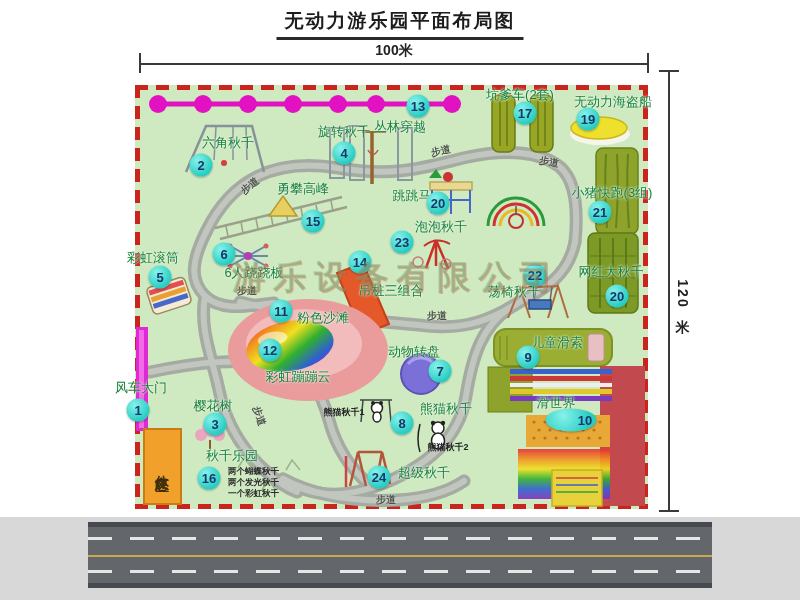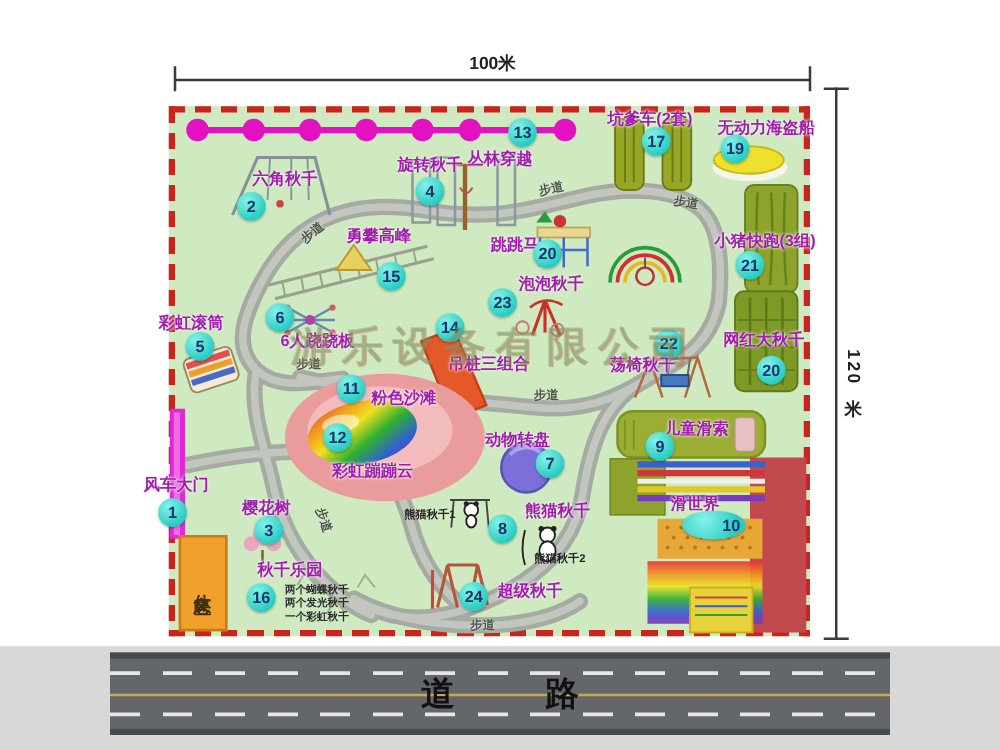"无动力游乐园平面布局图" div.title { html: none -> <div>无动力游乐园平面布局图</div> }
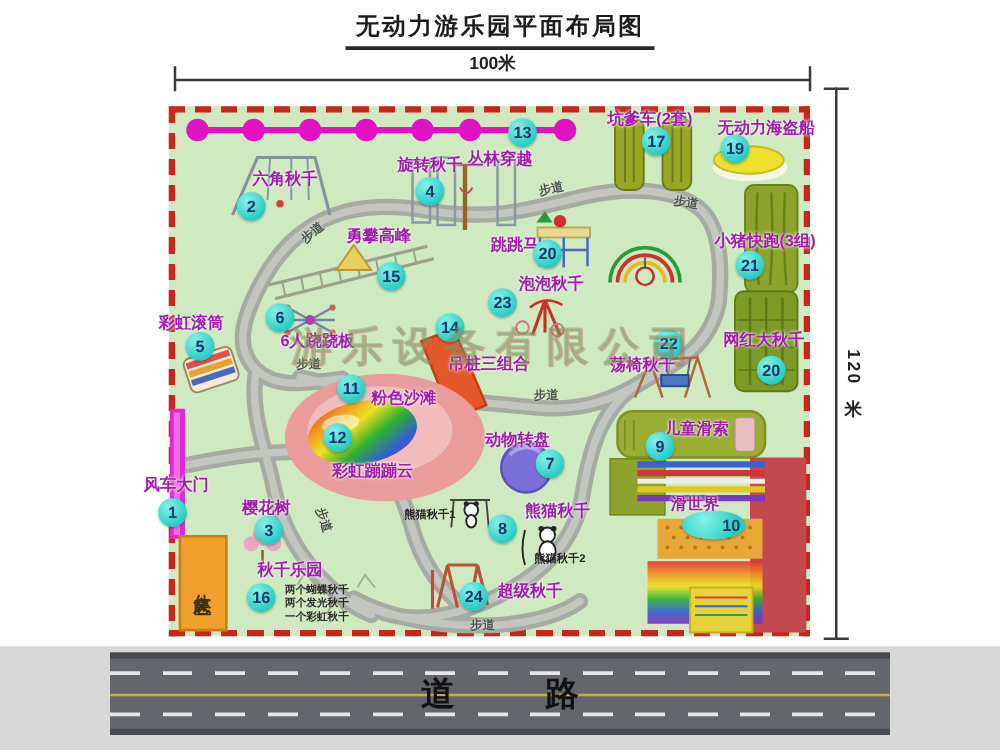"坑爹车(2套)" .mk-label { color: #a21caf -> #15803d; font-weight: bold -> normal }
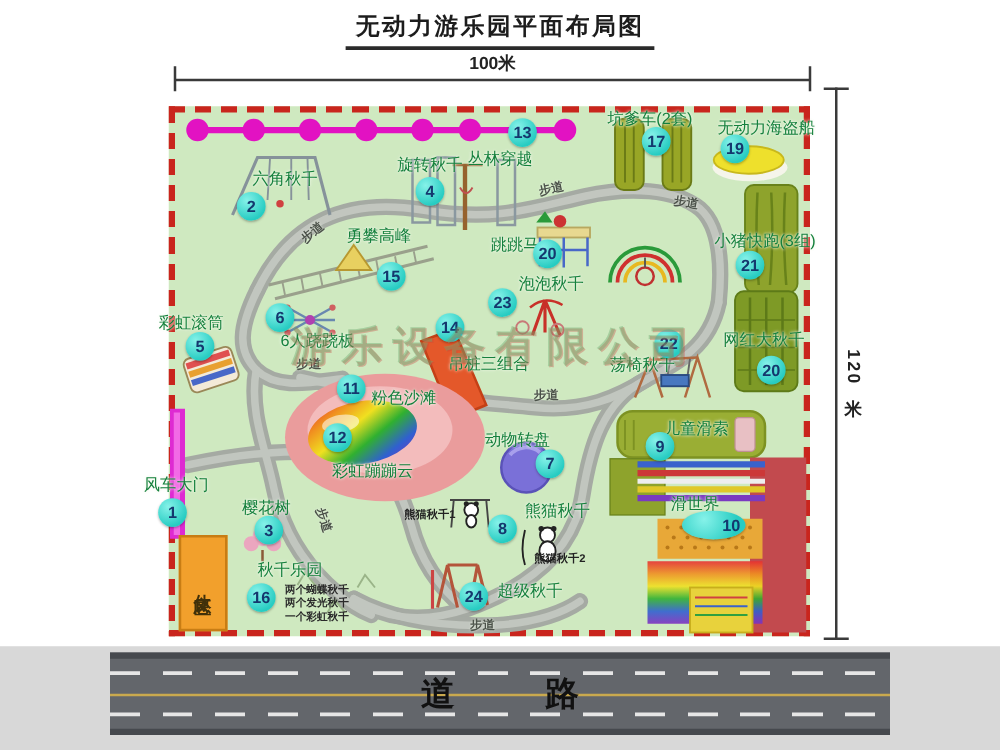"道 路" div.road-label { html: <div>道 路</div> -> none }
